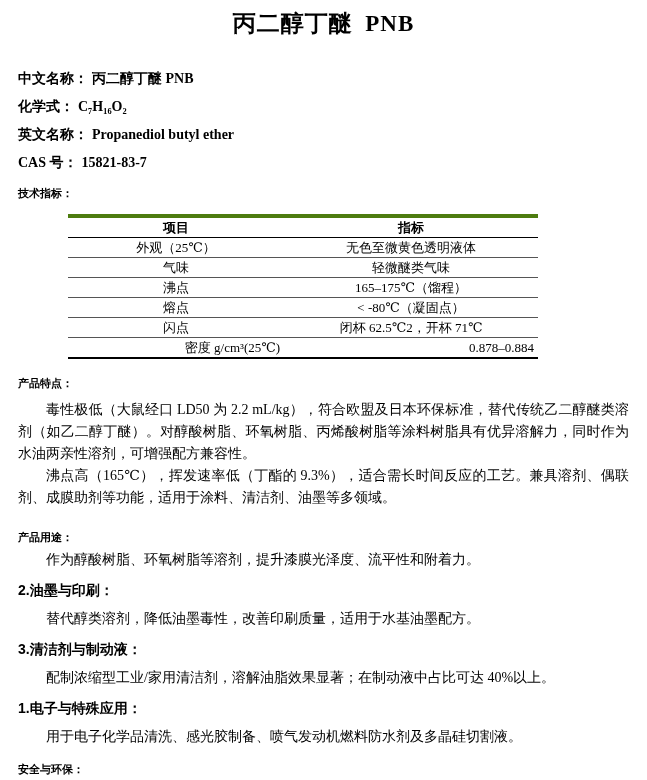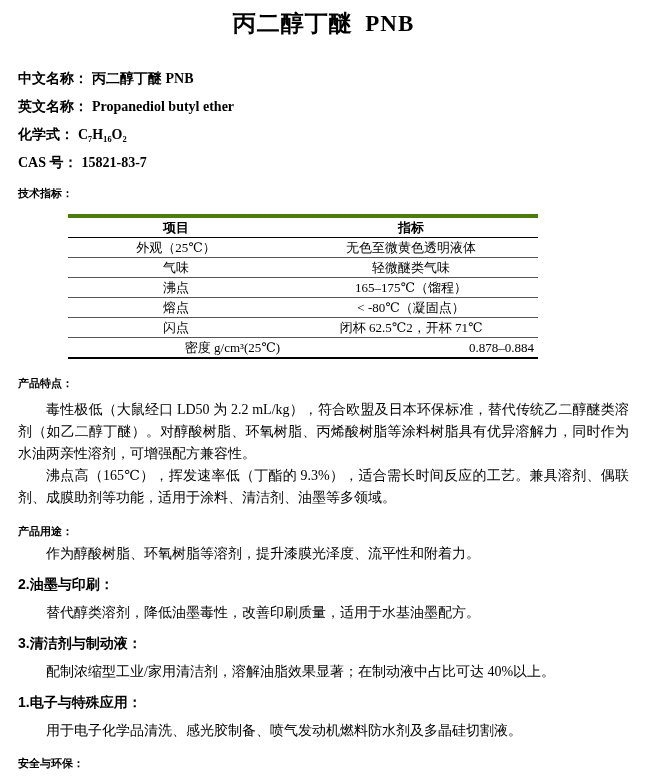"英文名称： Propanediol butyl ether" div.meta-line { order: before "化学式： C₇H₁₆O₂" -> after "化学式： C₇H₁₆O₂" }
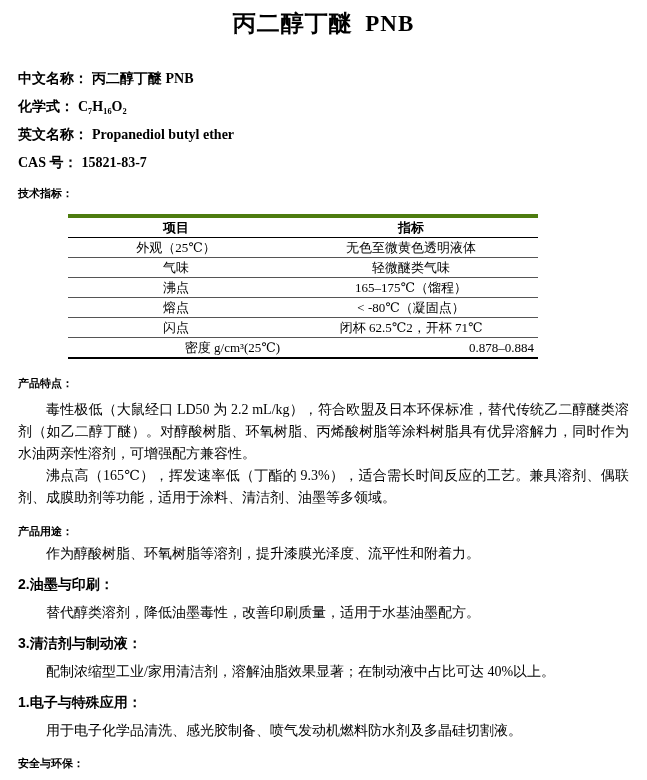"产品用途：" .uses-block { margin-top: 10px -> 16px }
